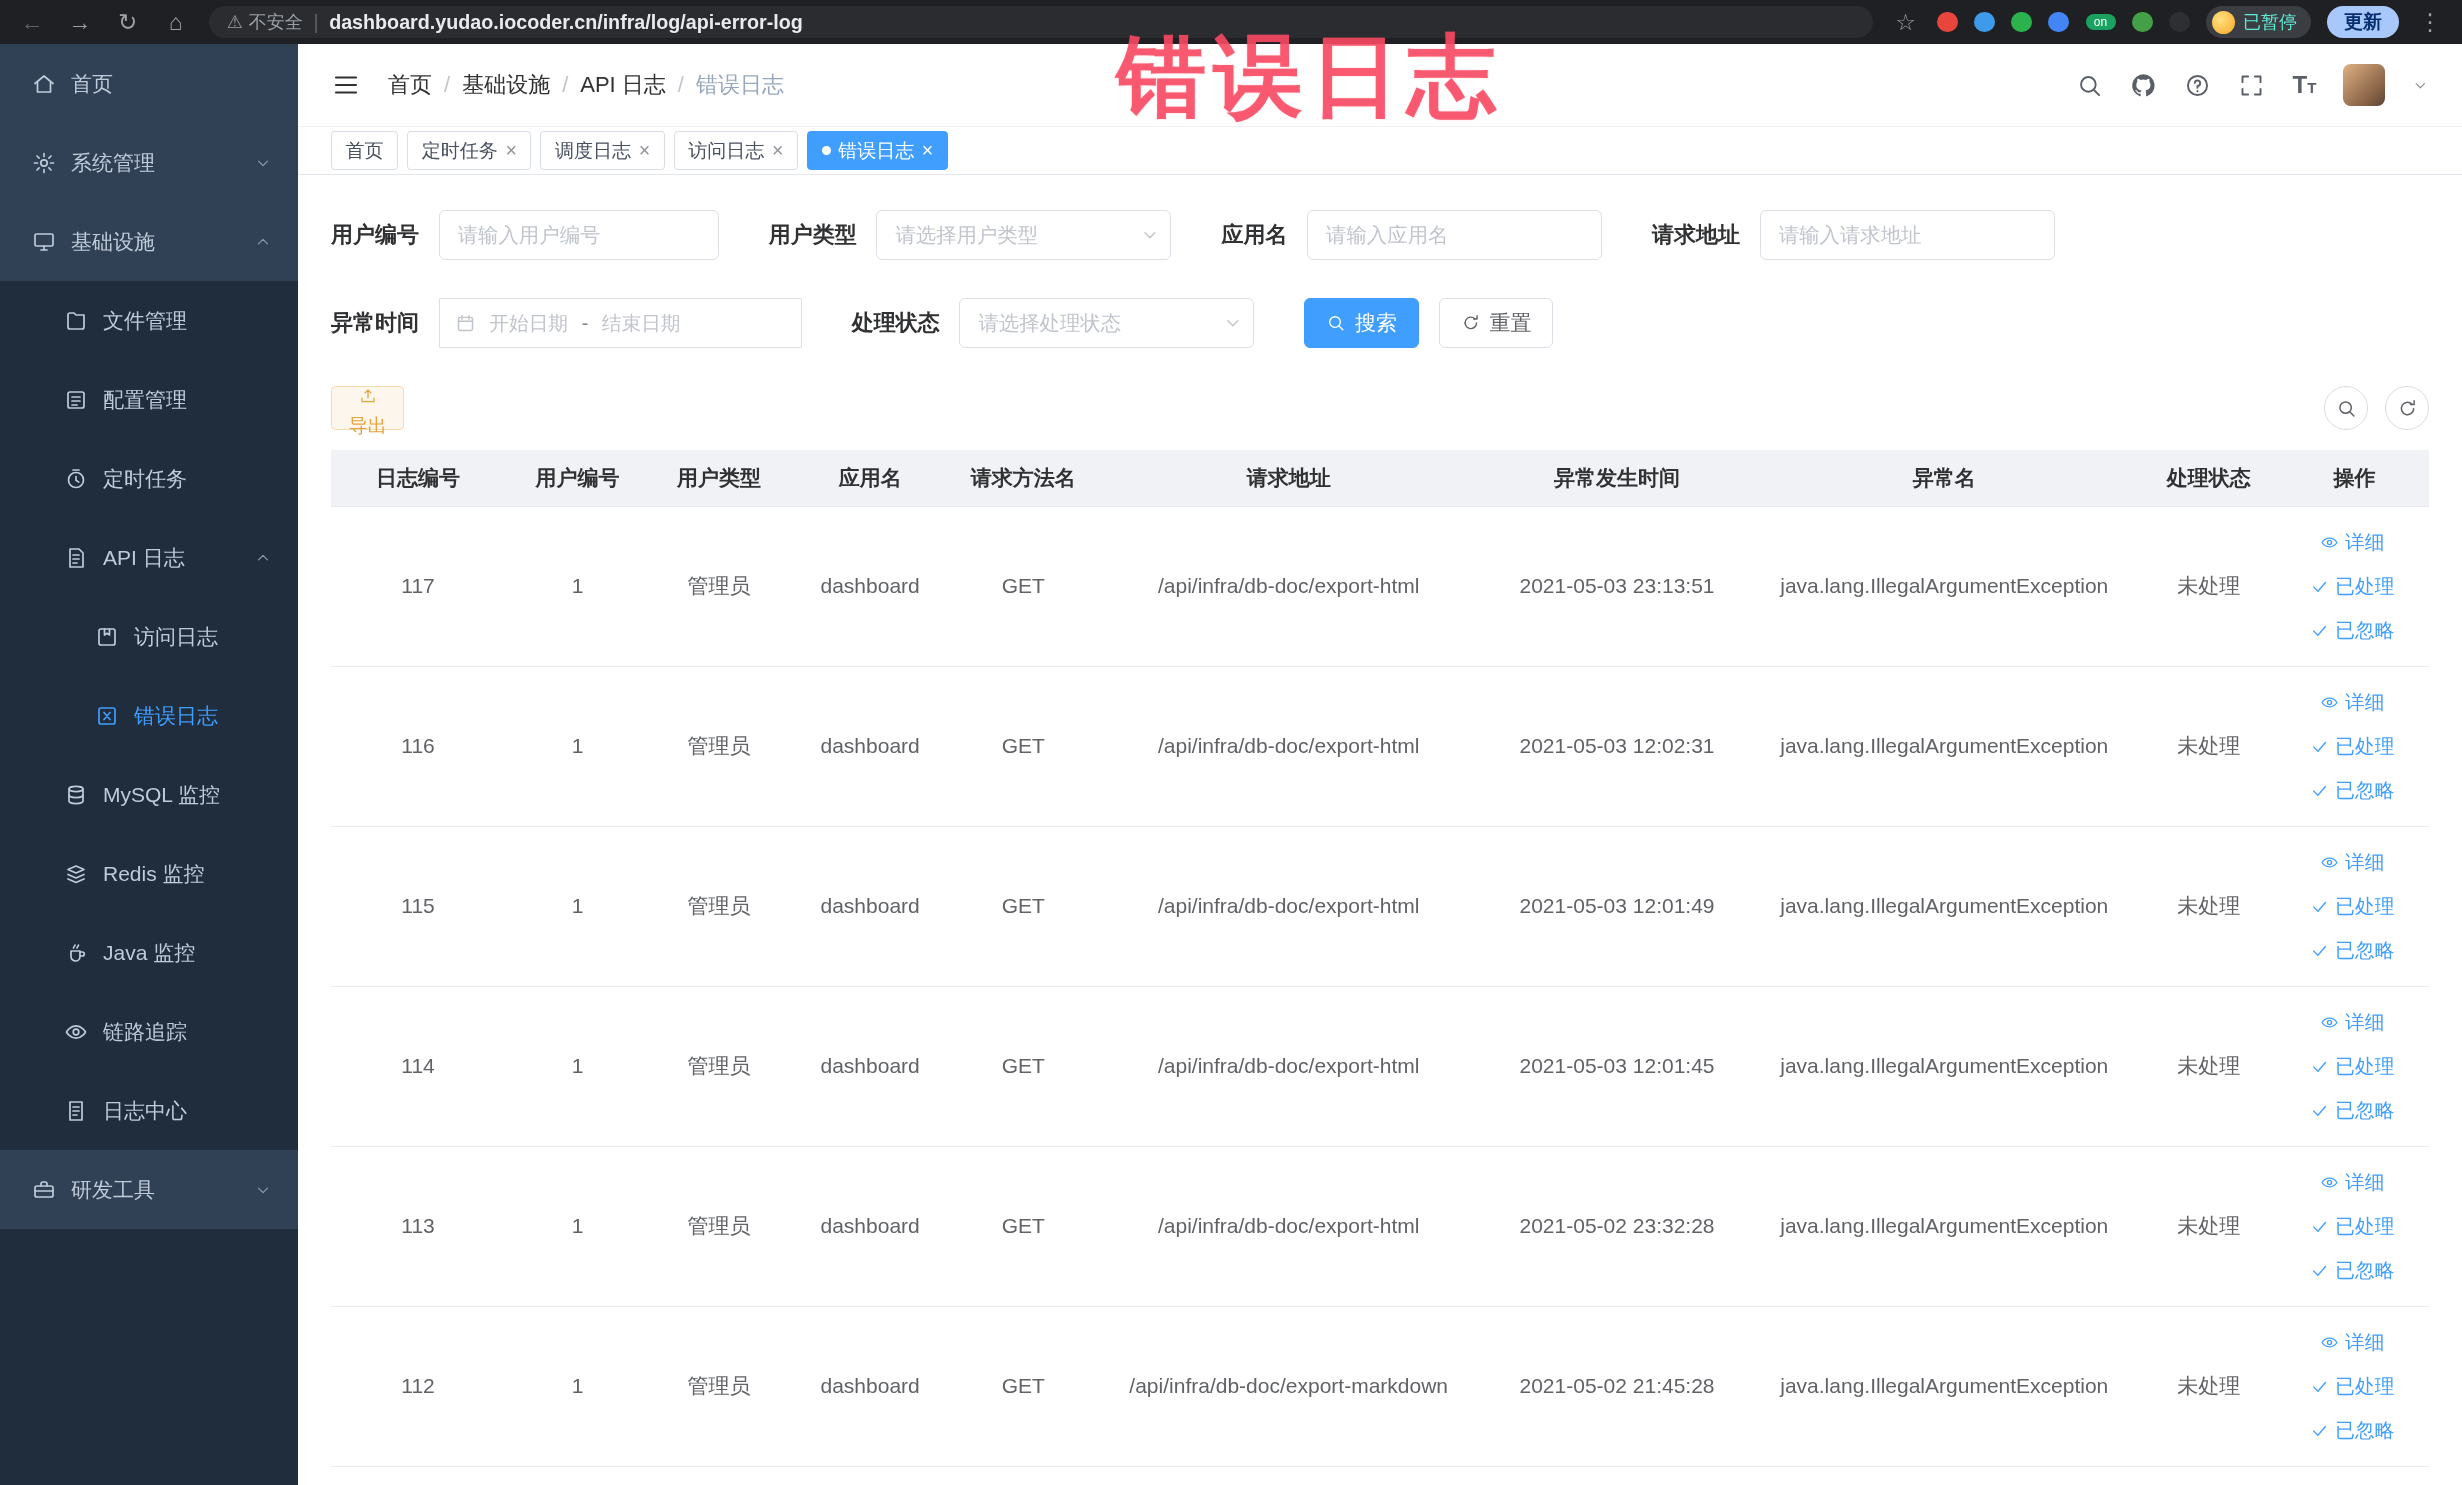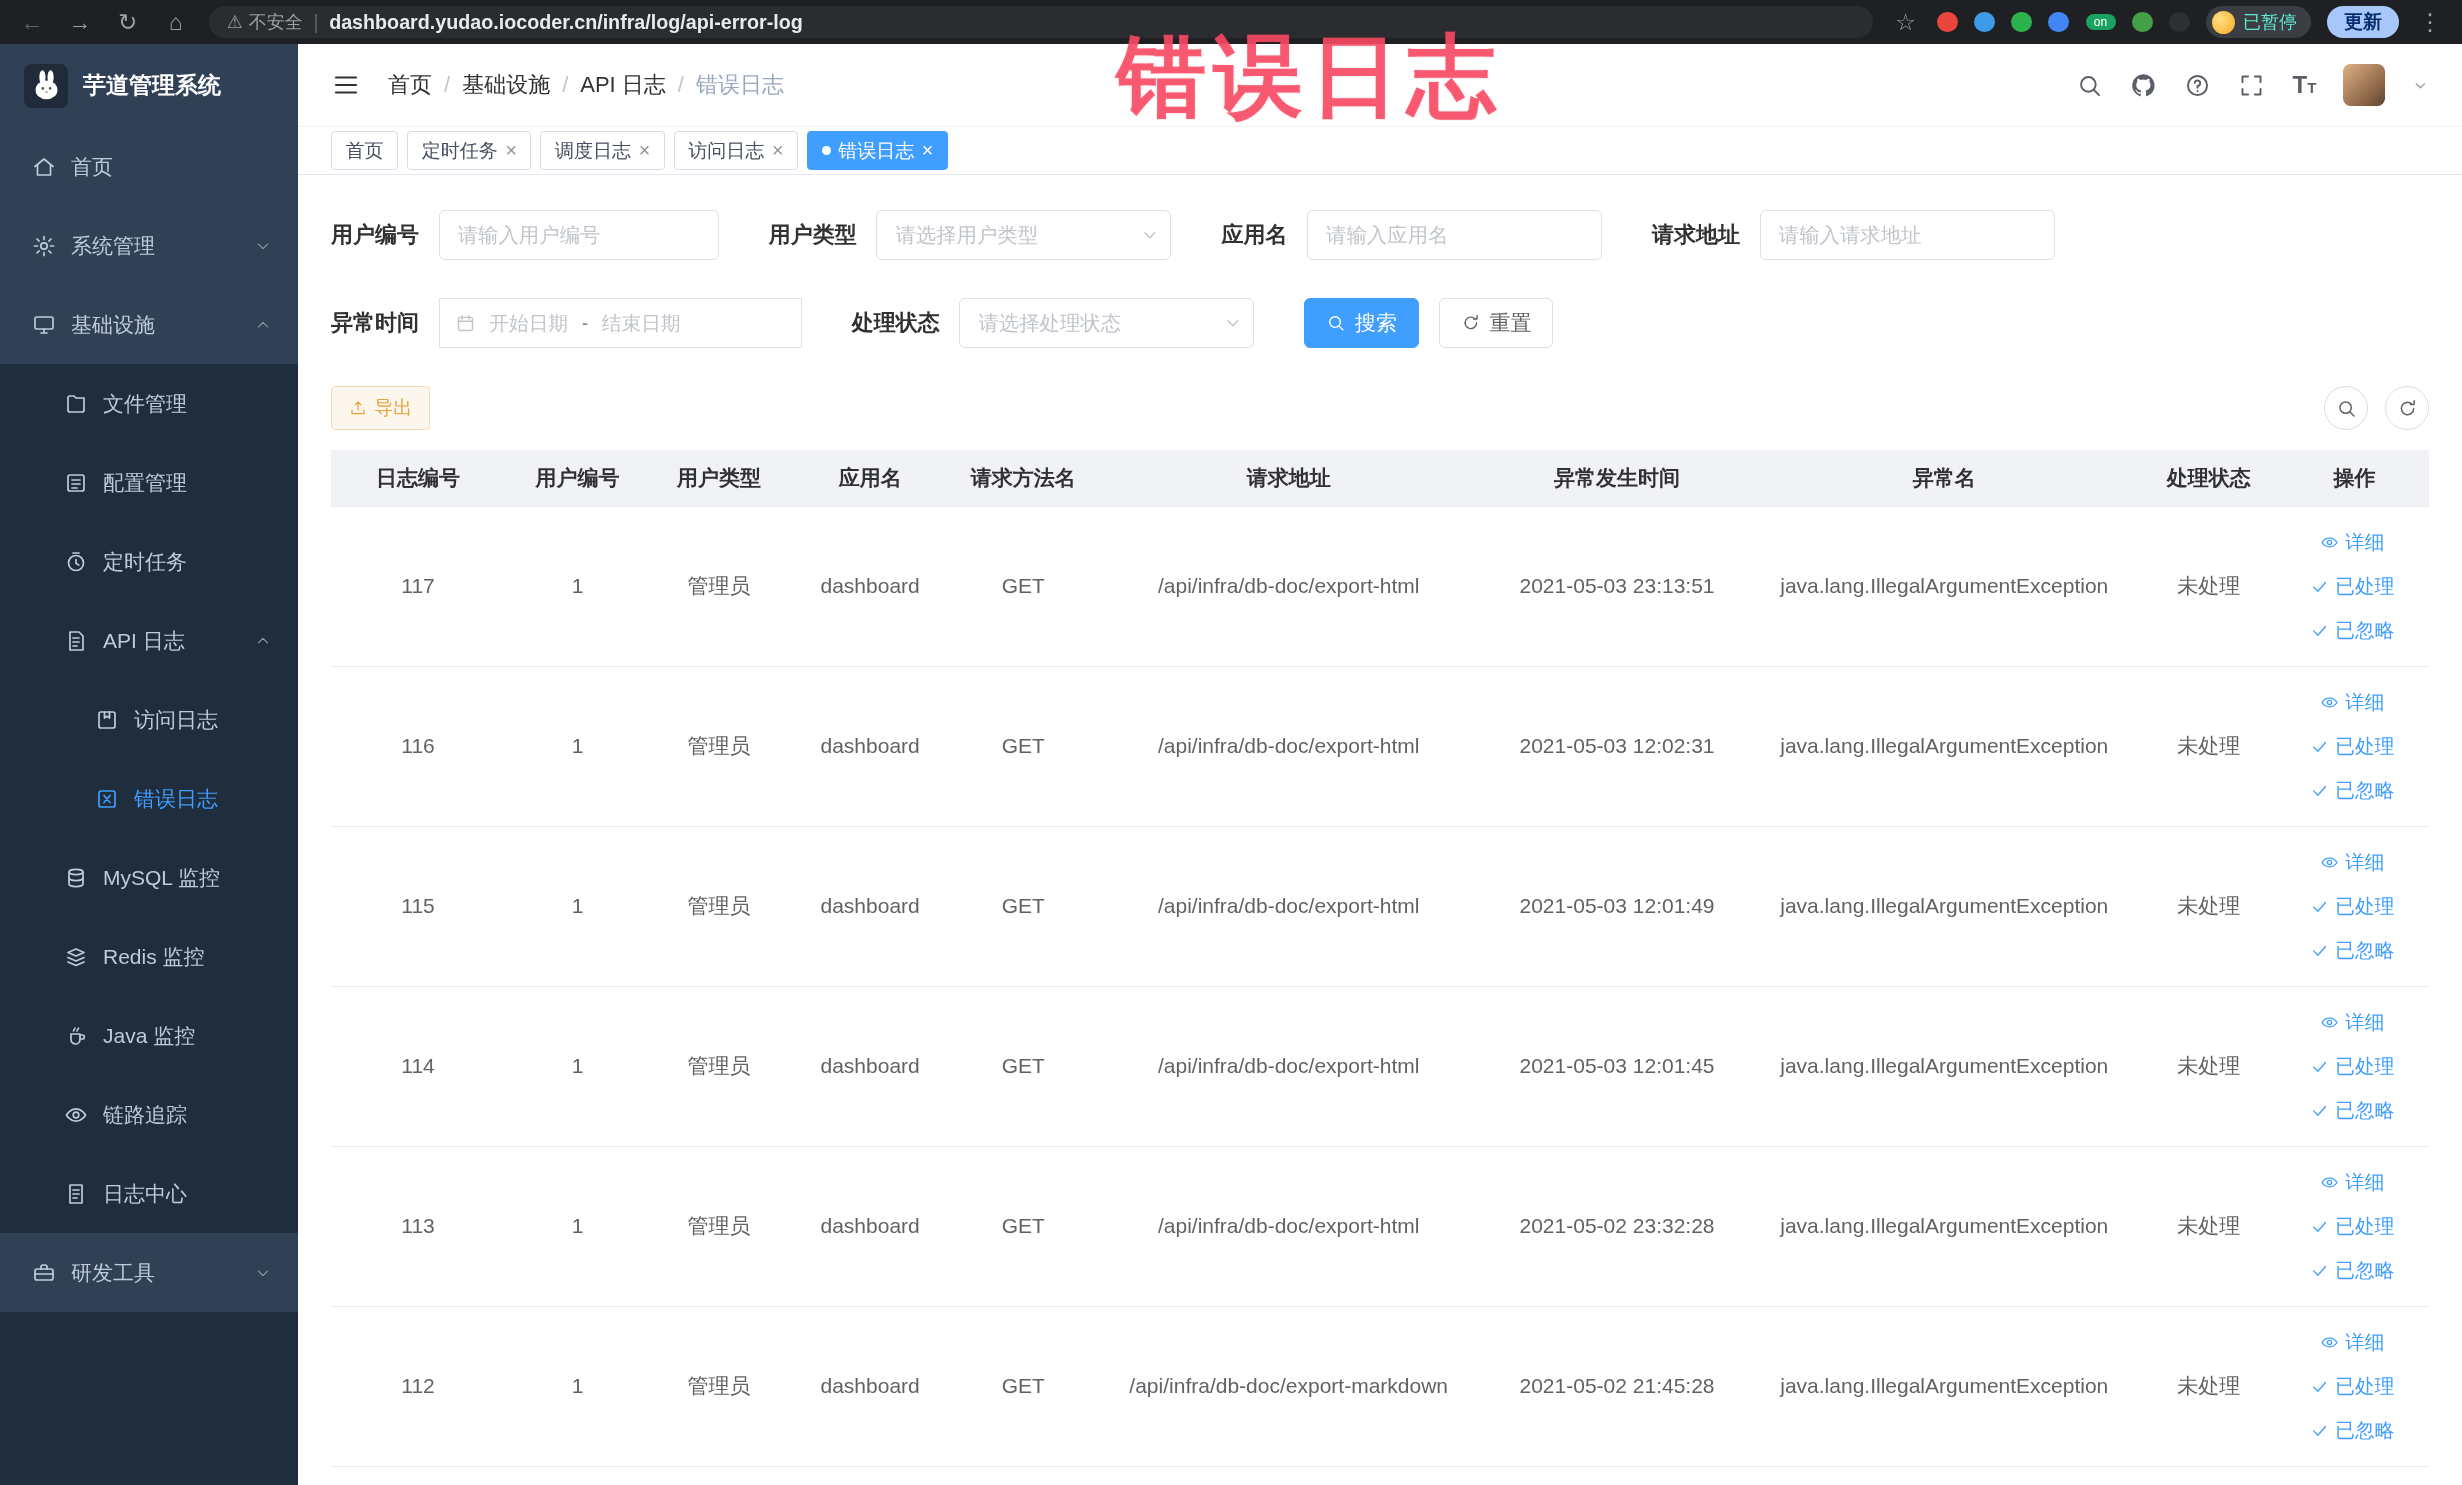"芋道管理系统" div.logo { html: <div> <span> <svg> <ellipse></ellipse> <ellipse></ellipse> <ellipse></ellipse> <circle></circle> <circle></circle> <path></path> </svg> </span> <span>芋道管理系统</span> </div> -> none }
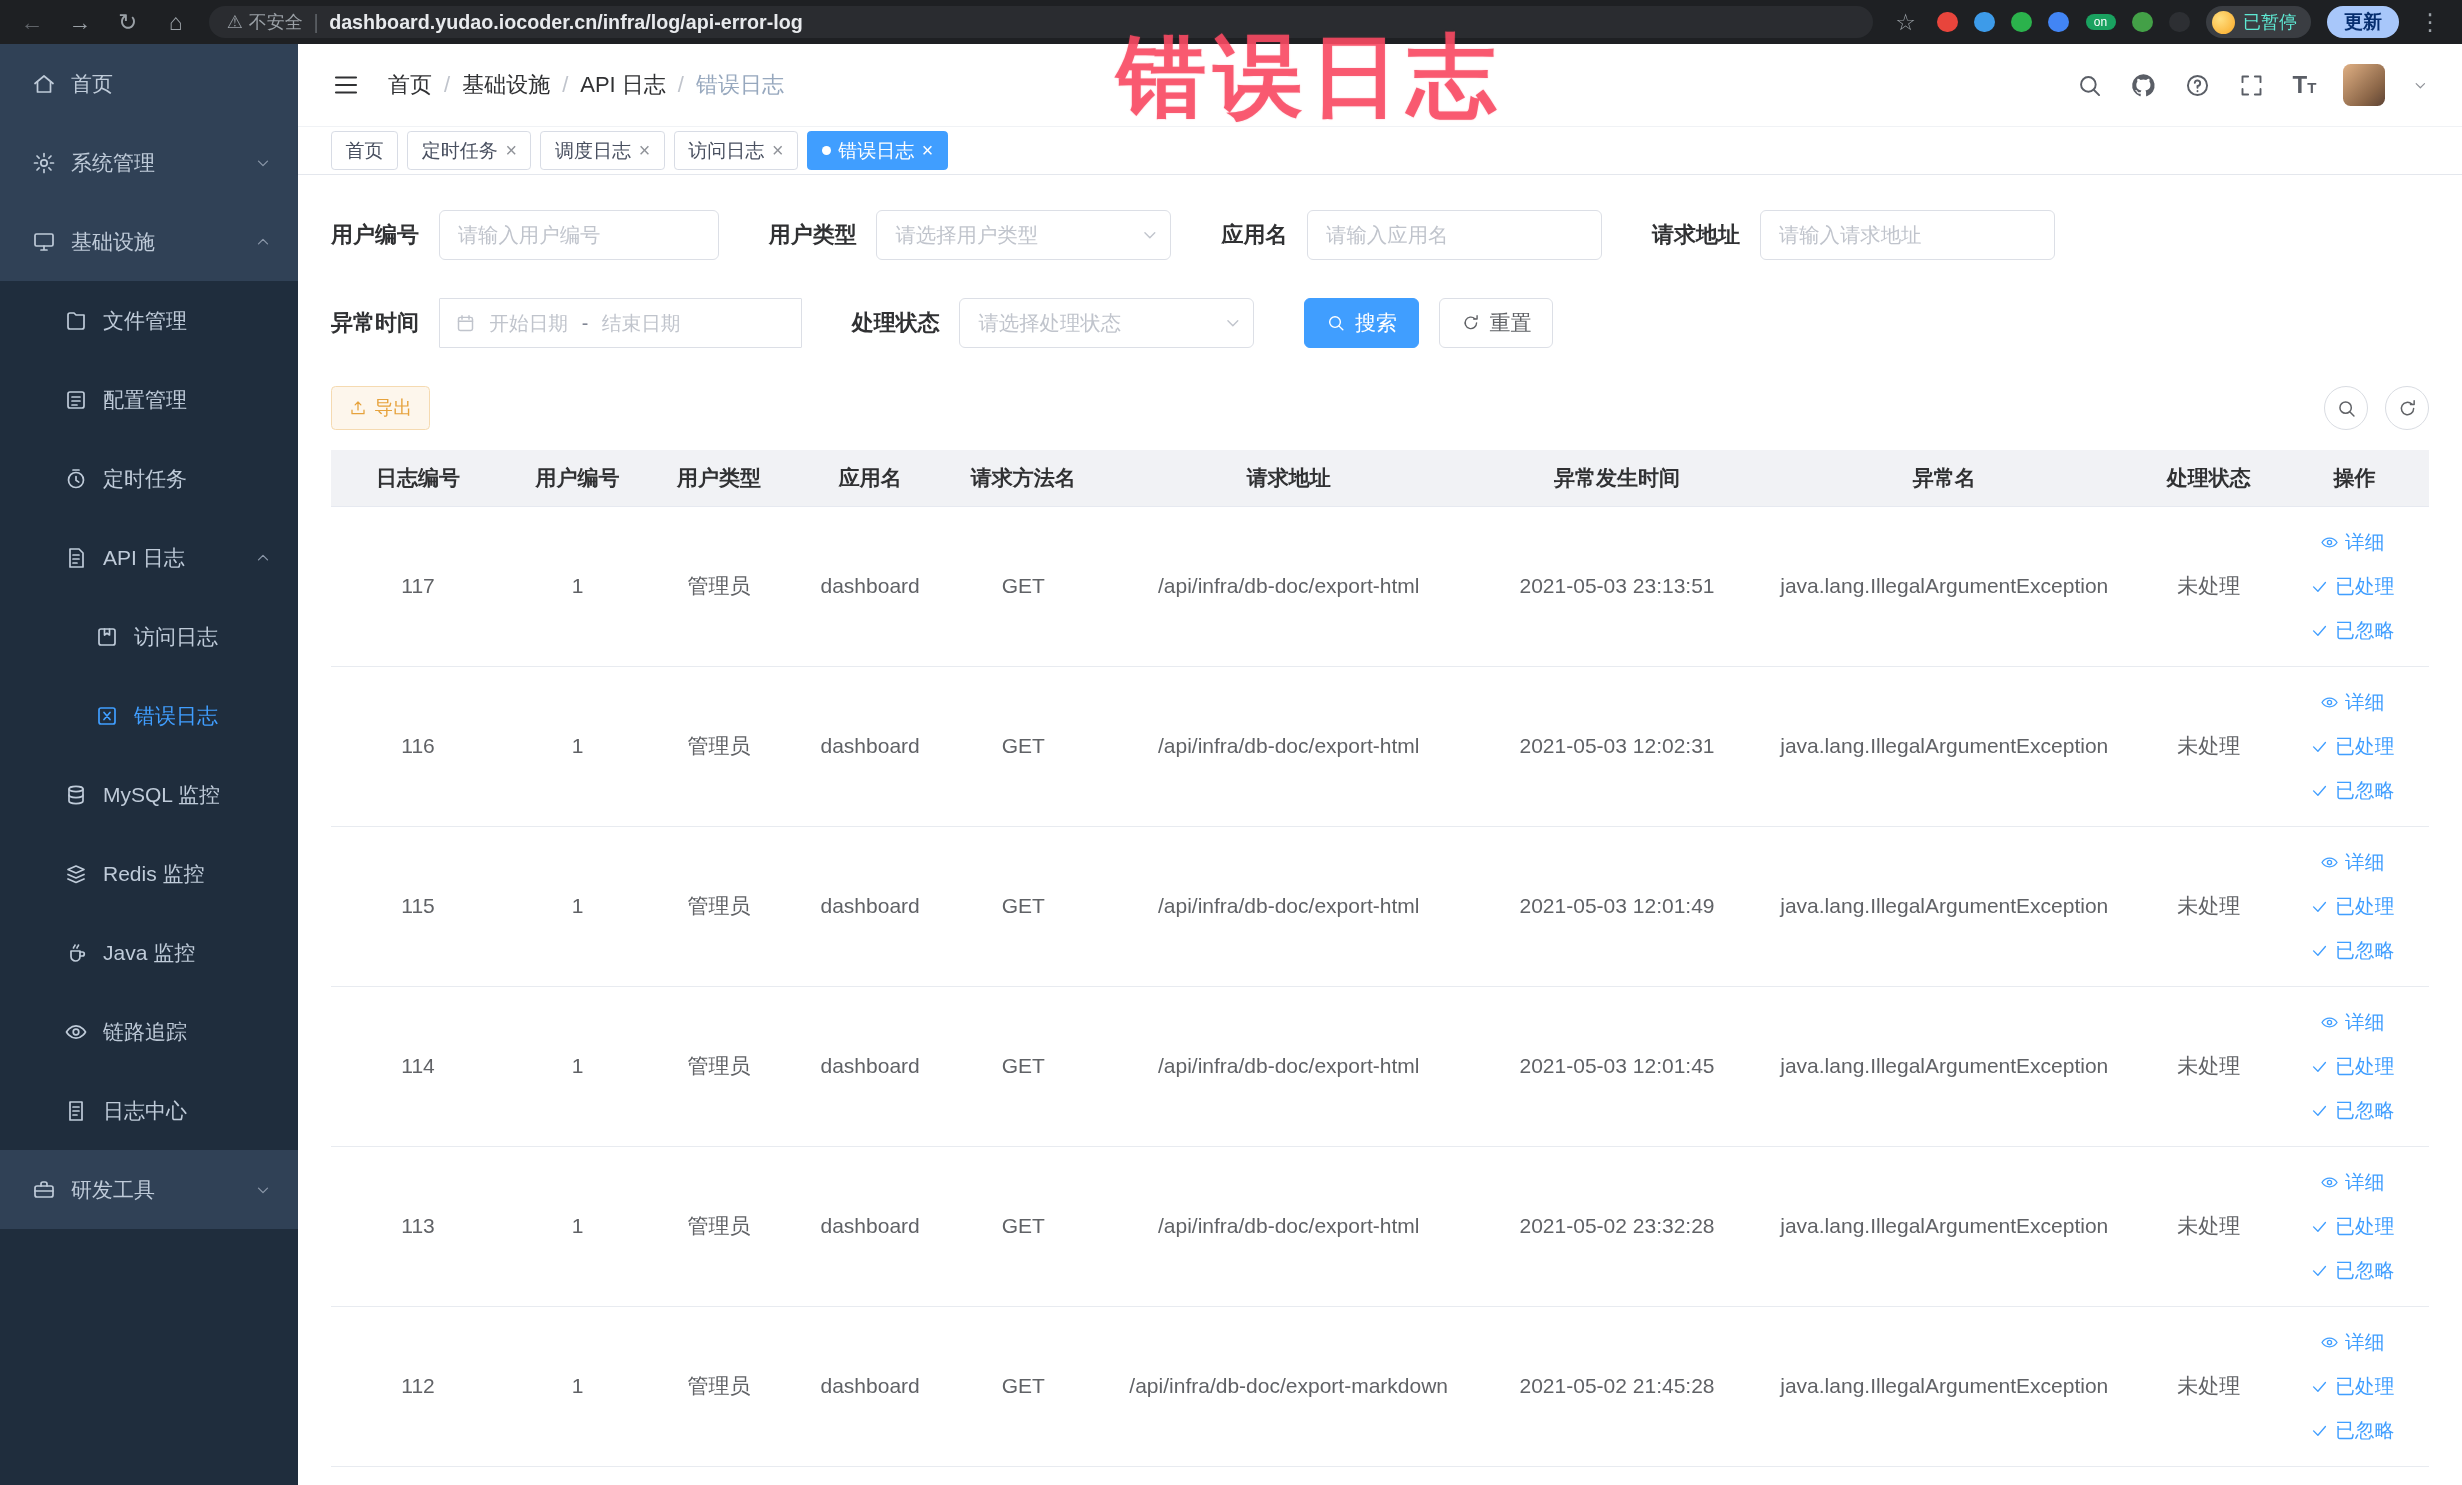"导出" .btn-export { flex-direction: none -> column }
